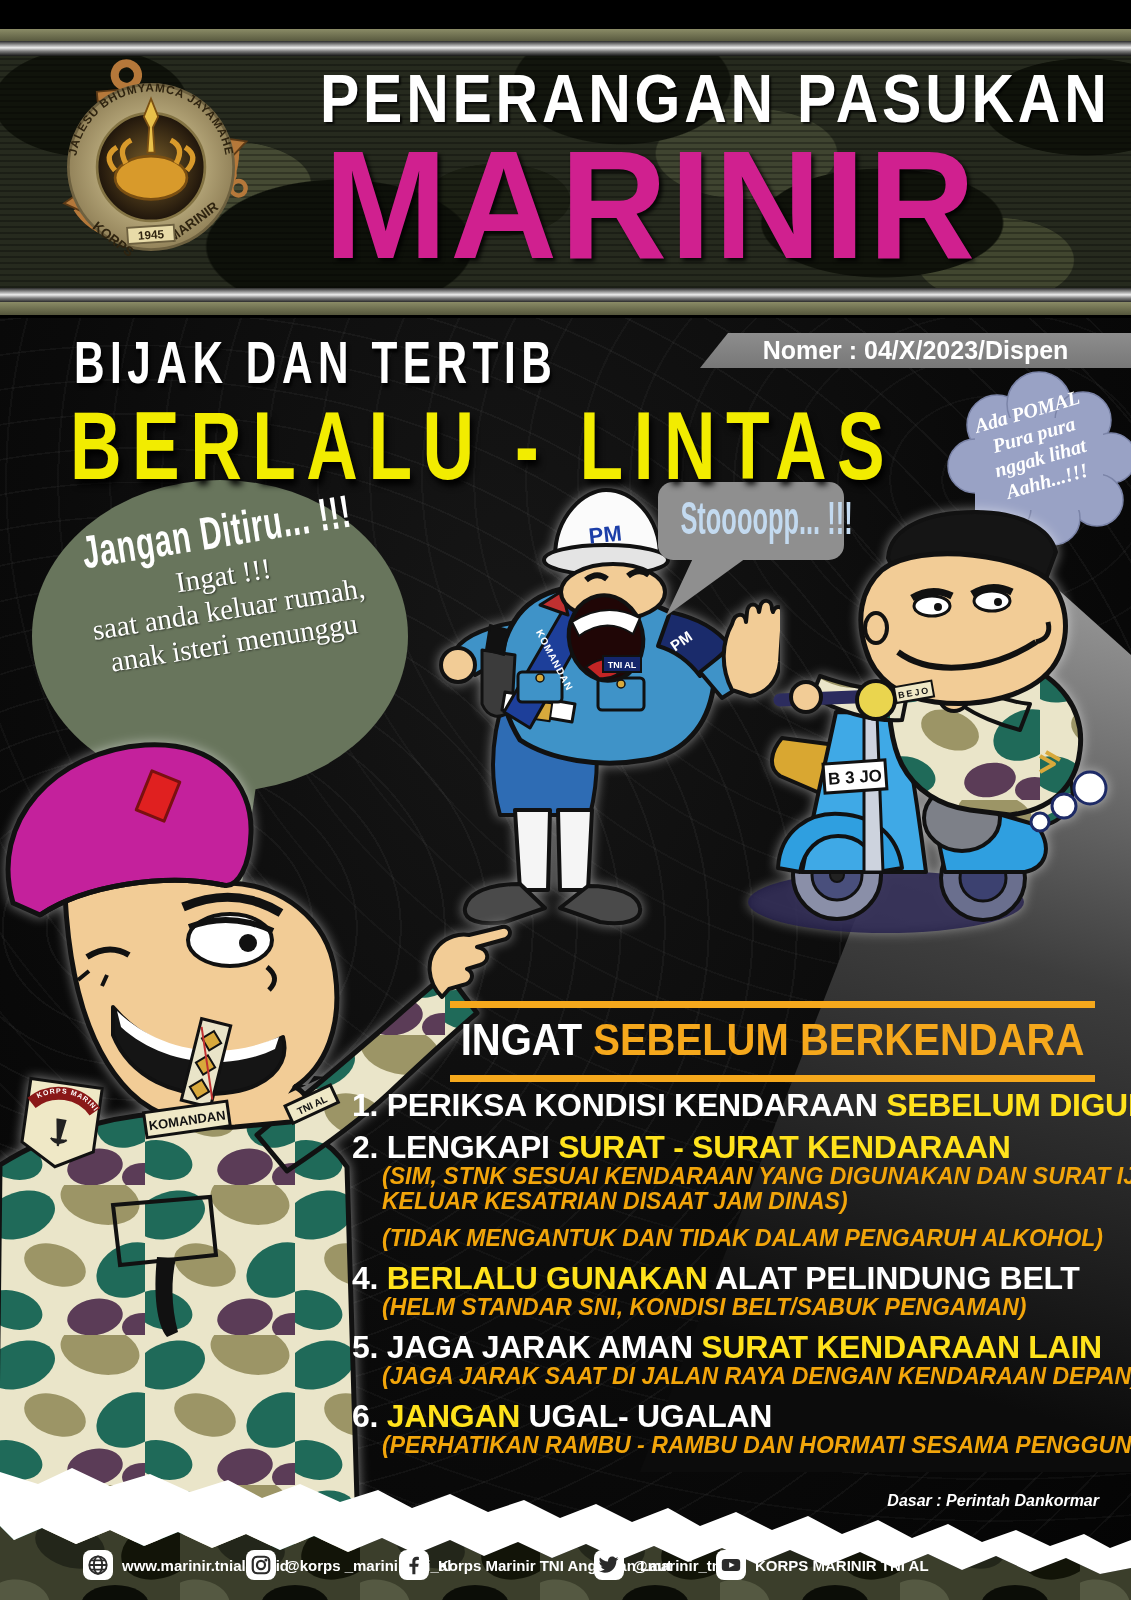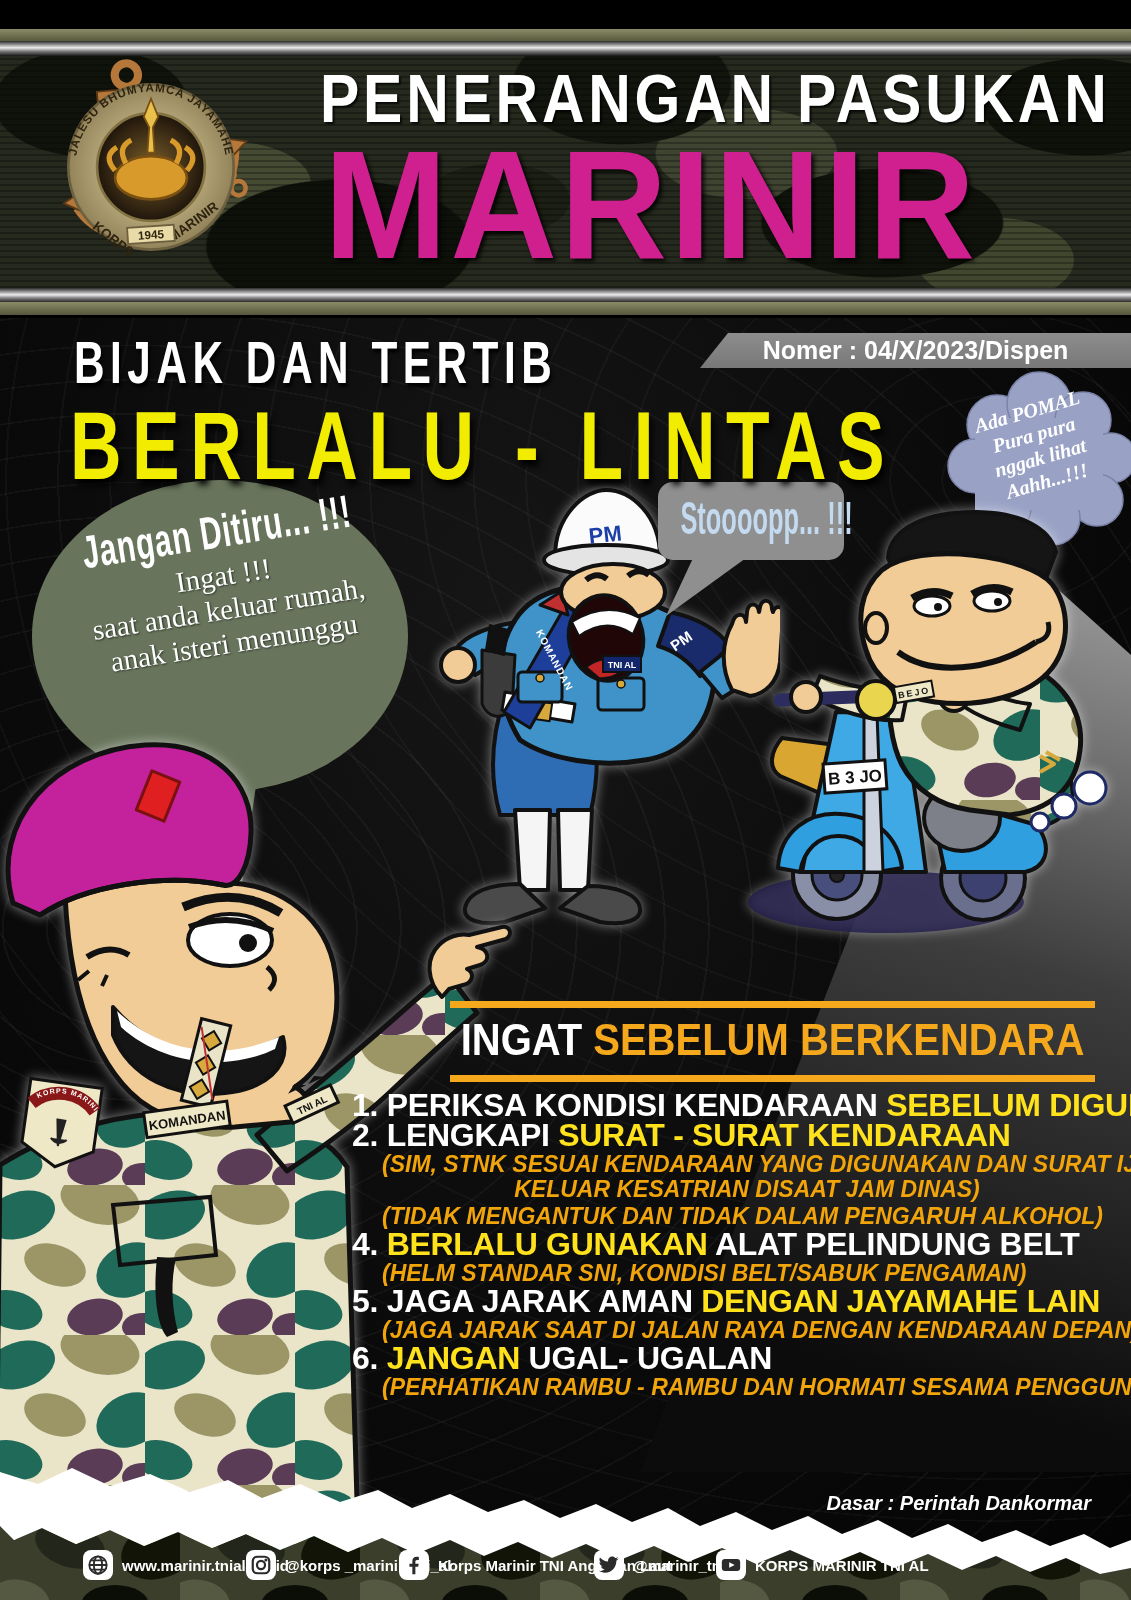"2. LENGKAPI SURAT - SURAT" .r-item + .r-item { margin-top: none -> 12px }
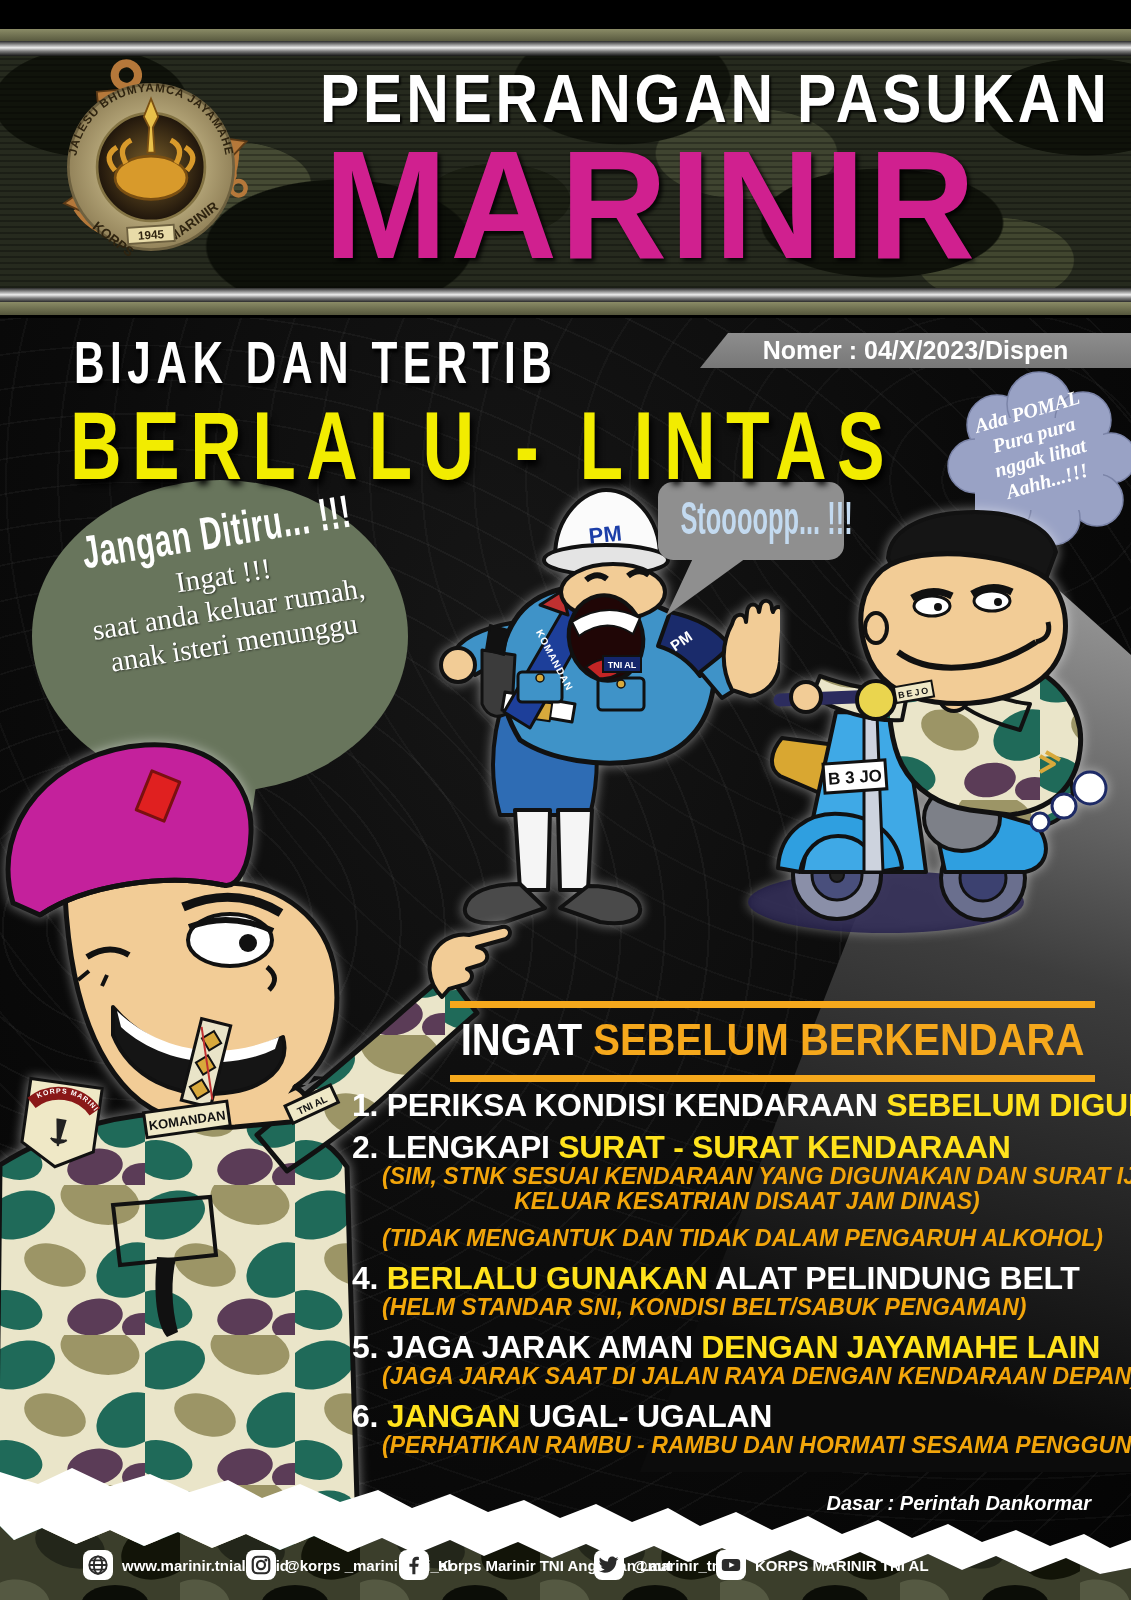"KELUAR KESATRIAN DISAAT JAM DINAS)" .r-note + .r-note { text-align: center -> none }
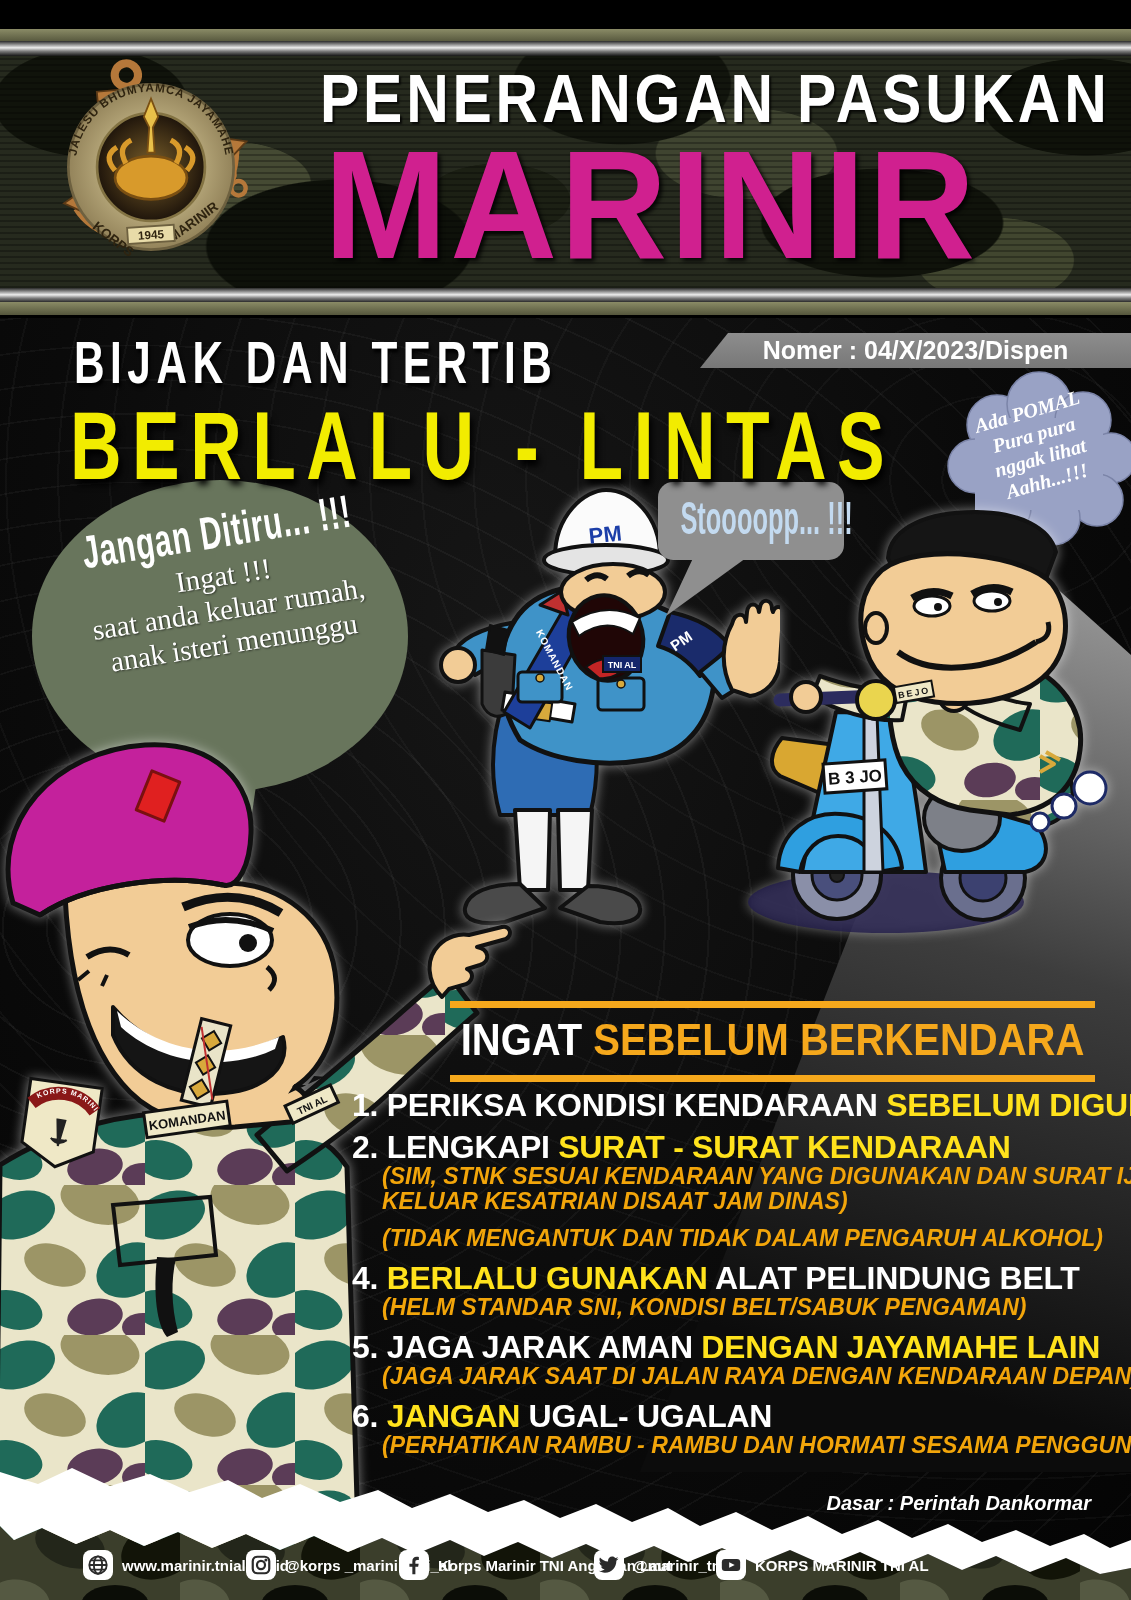"DENGAN JAYAMAHE LAIN" span.y { text: DENGAN JAYAMAHE -> SURAT KENDARAAN }
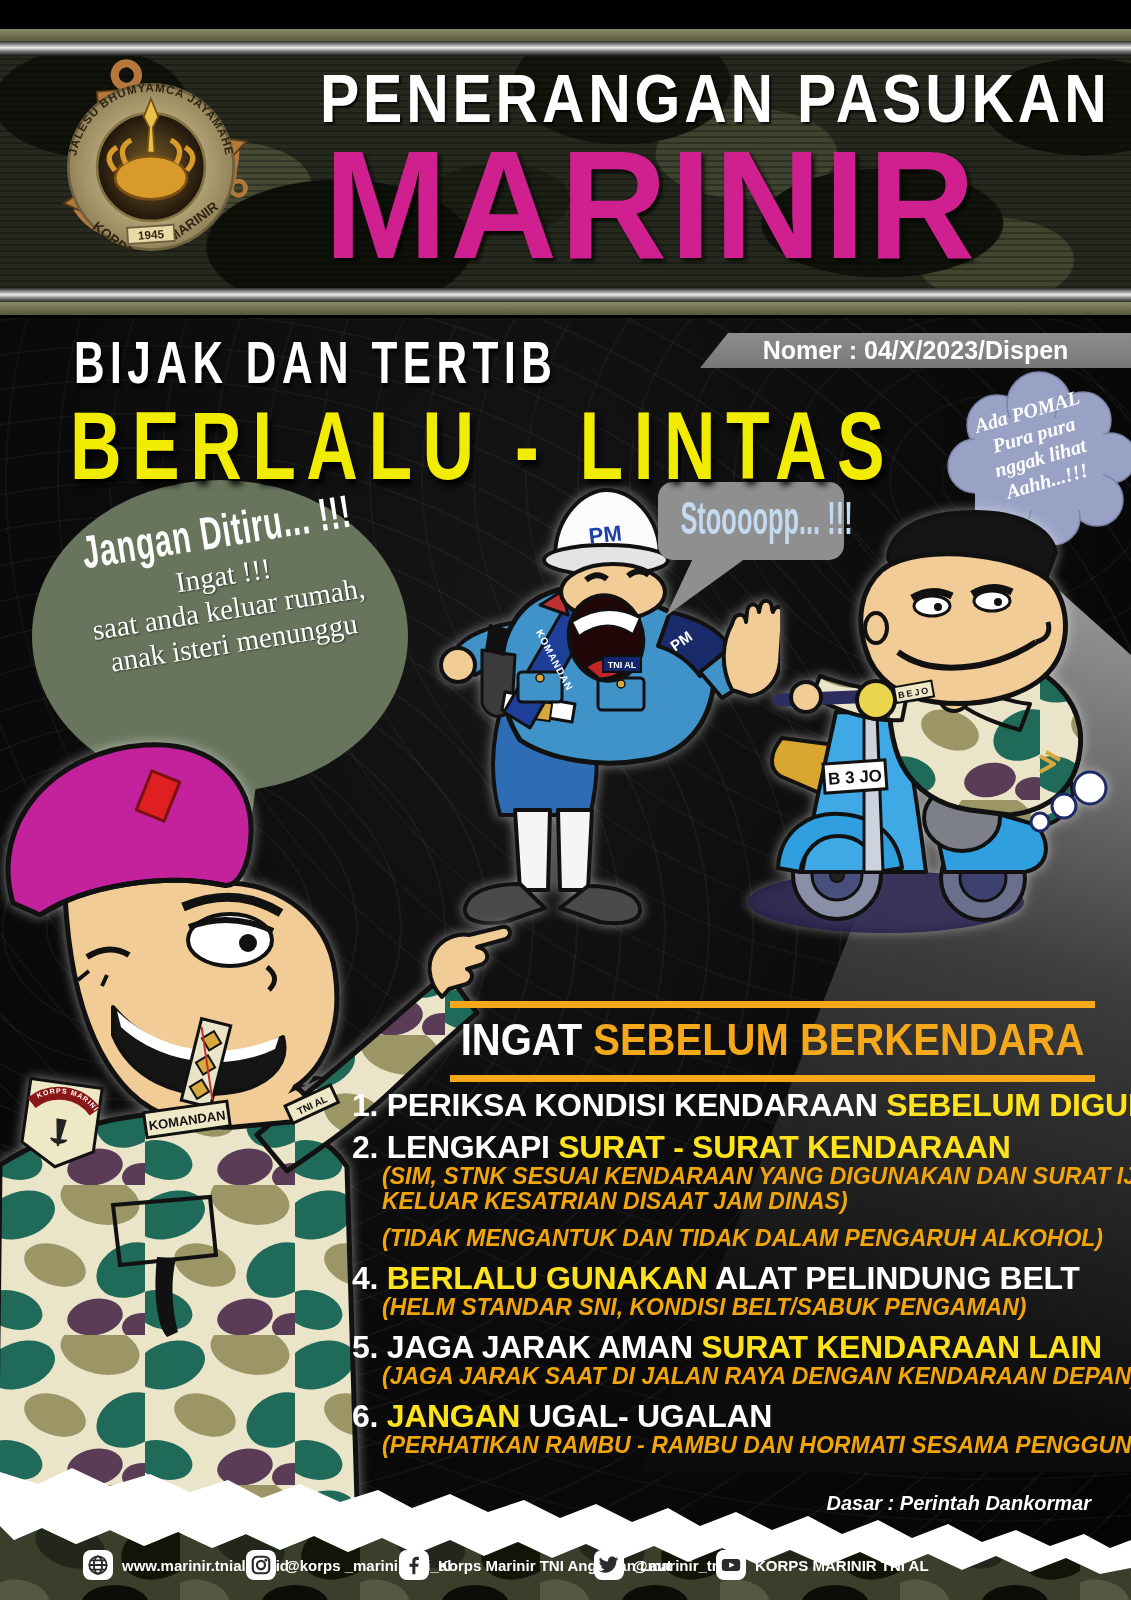"Dasar : Perintah Dankormar" .basis { font-size: 20px -> 16px; right: 40px -> 32px }
